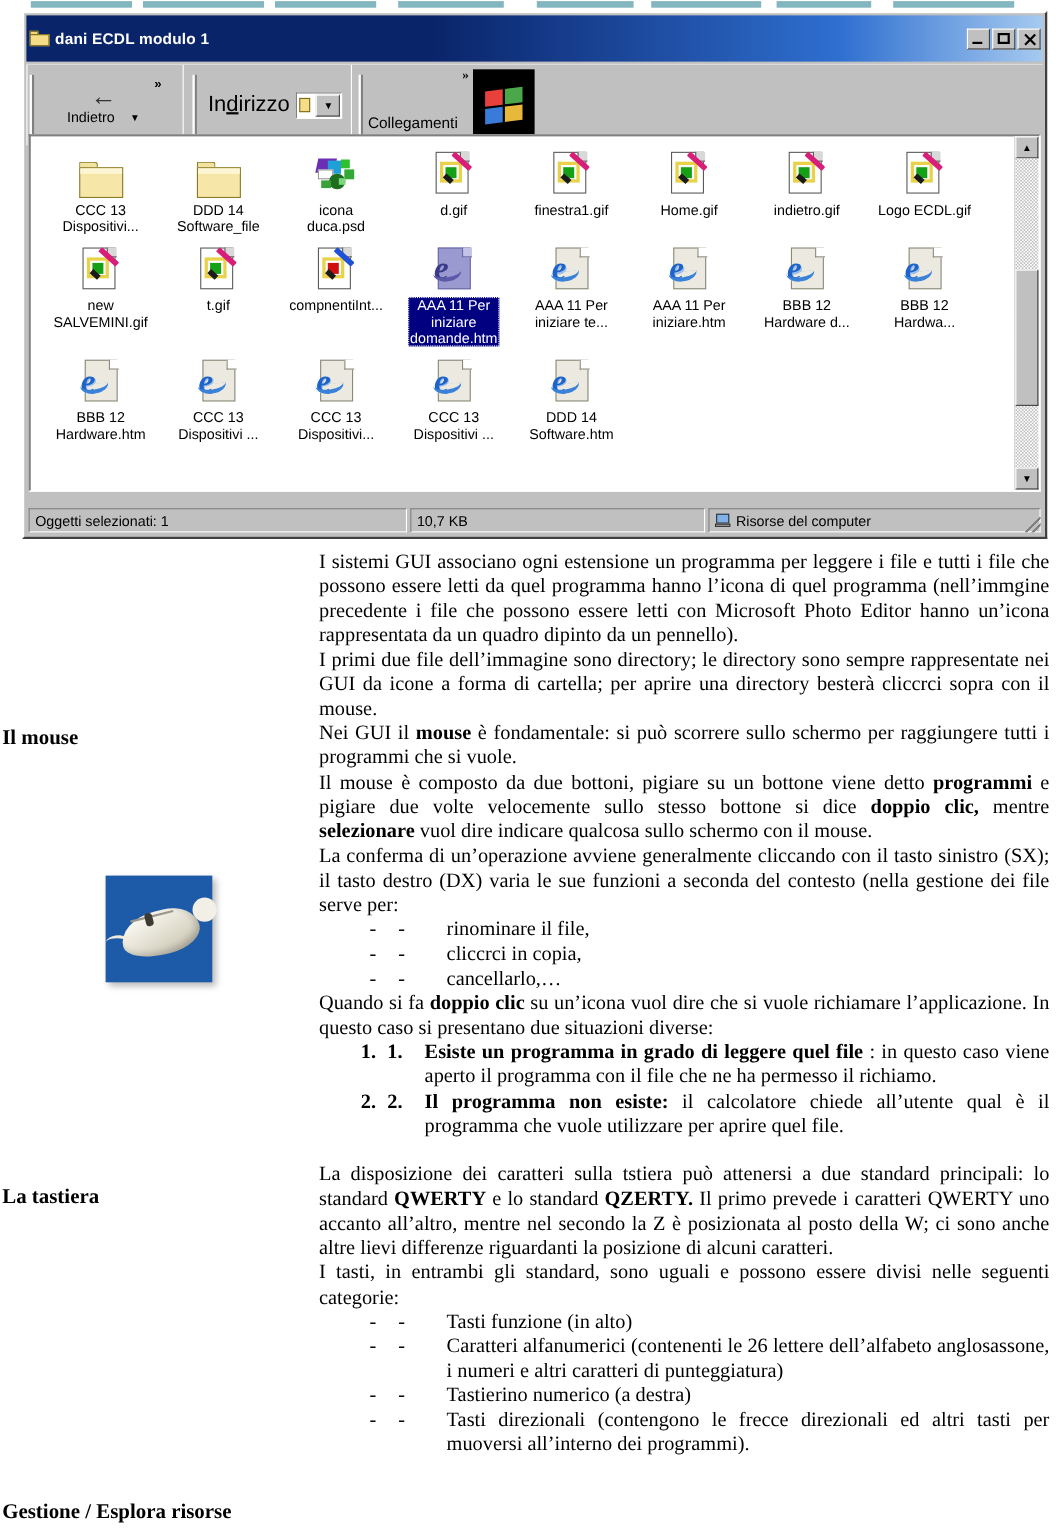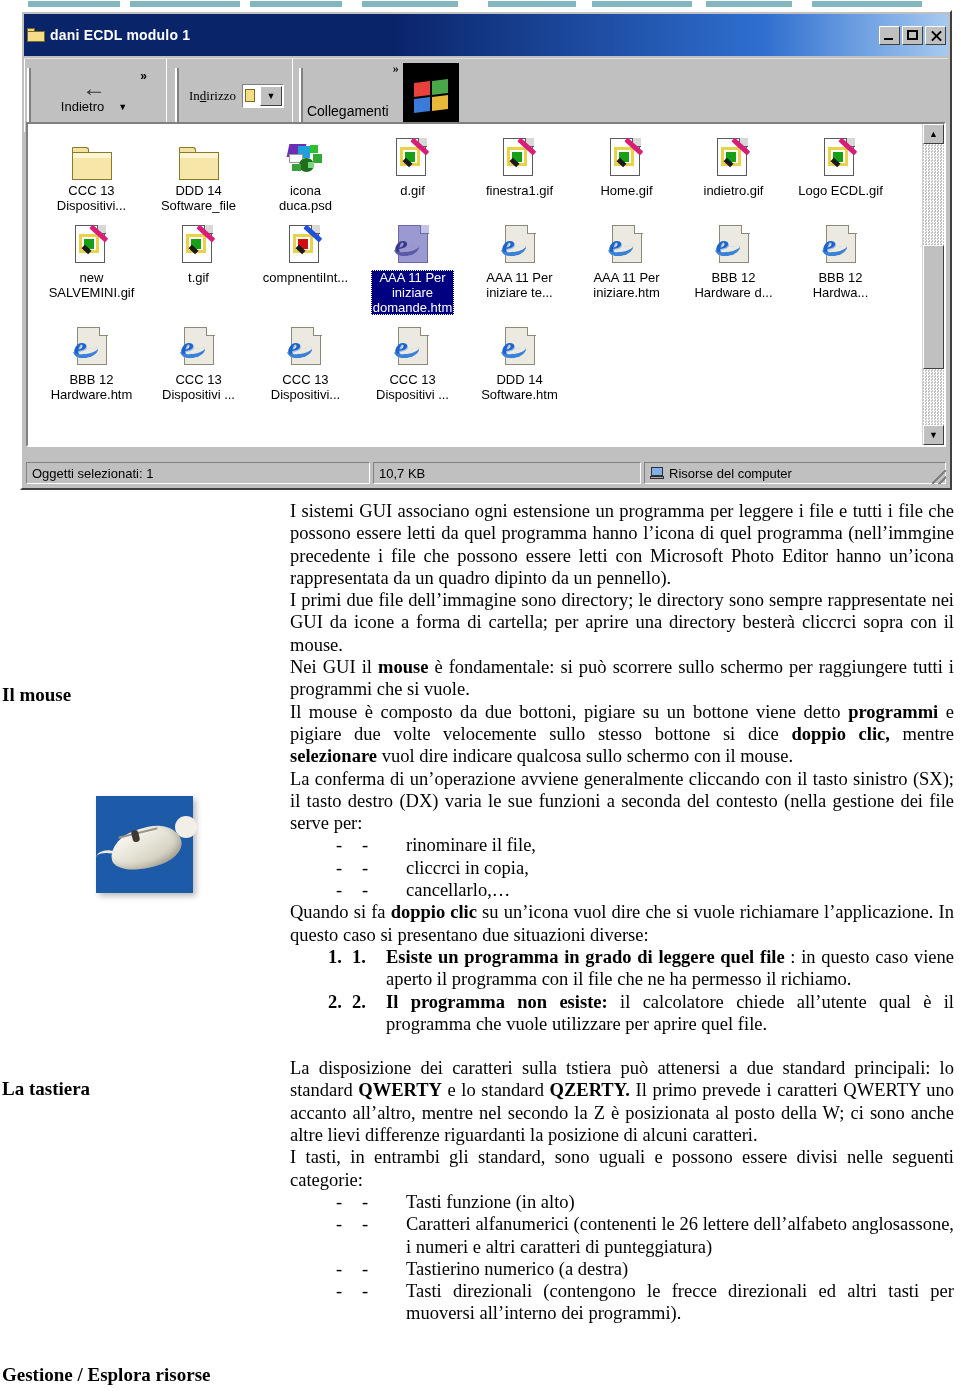"Indirizzo" .addr-label { font-family: Liberation Serif, serif -> Liberation Sans, sans-serif; font-size: 13px -> 20px }
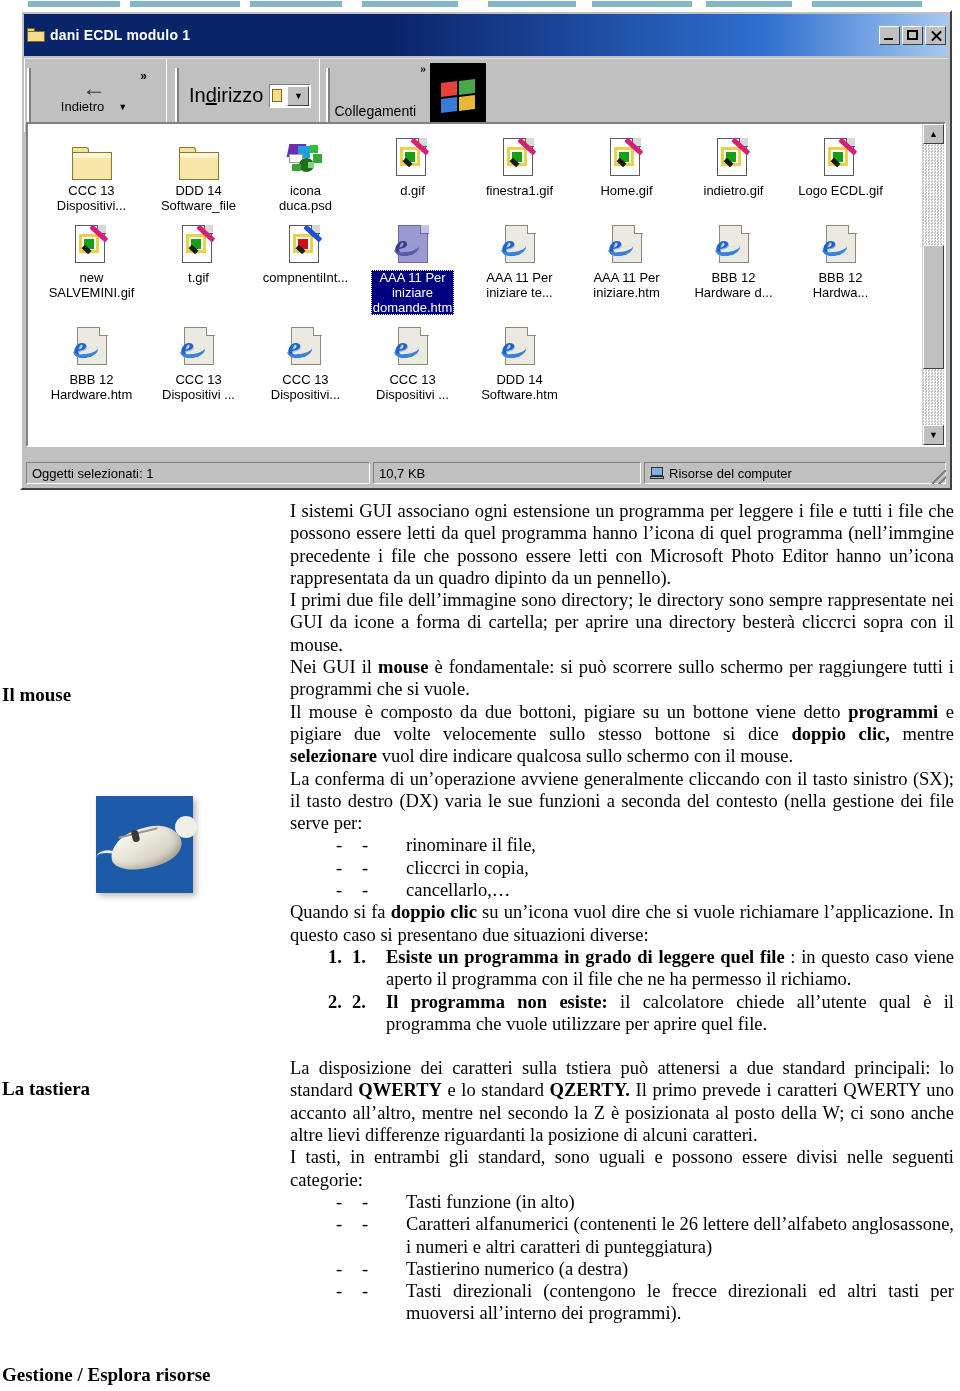"Il mouse" #mouse-head { top: 184px -> 160px }
